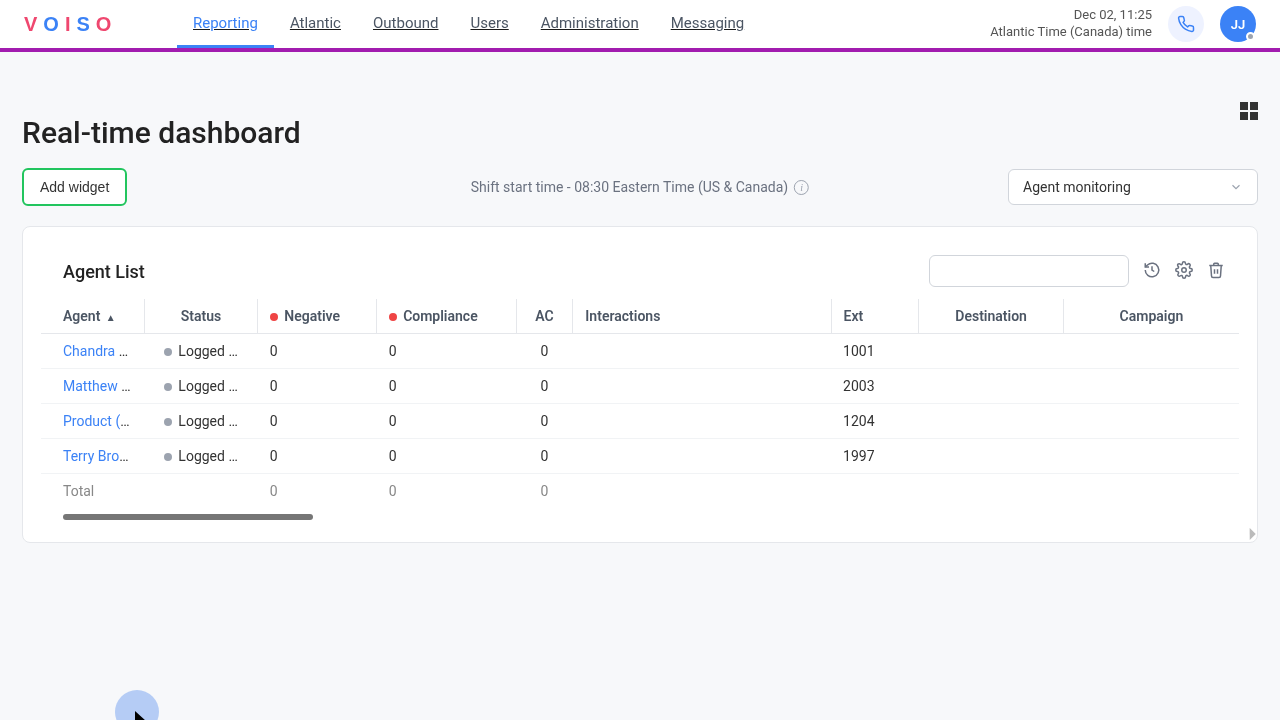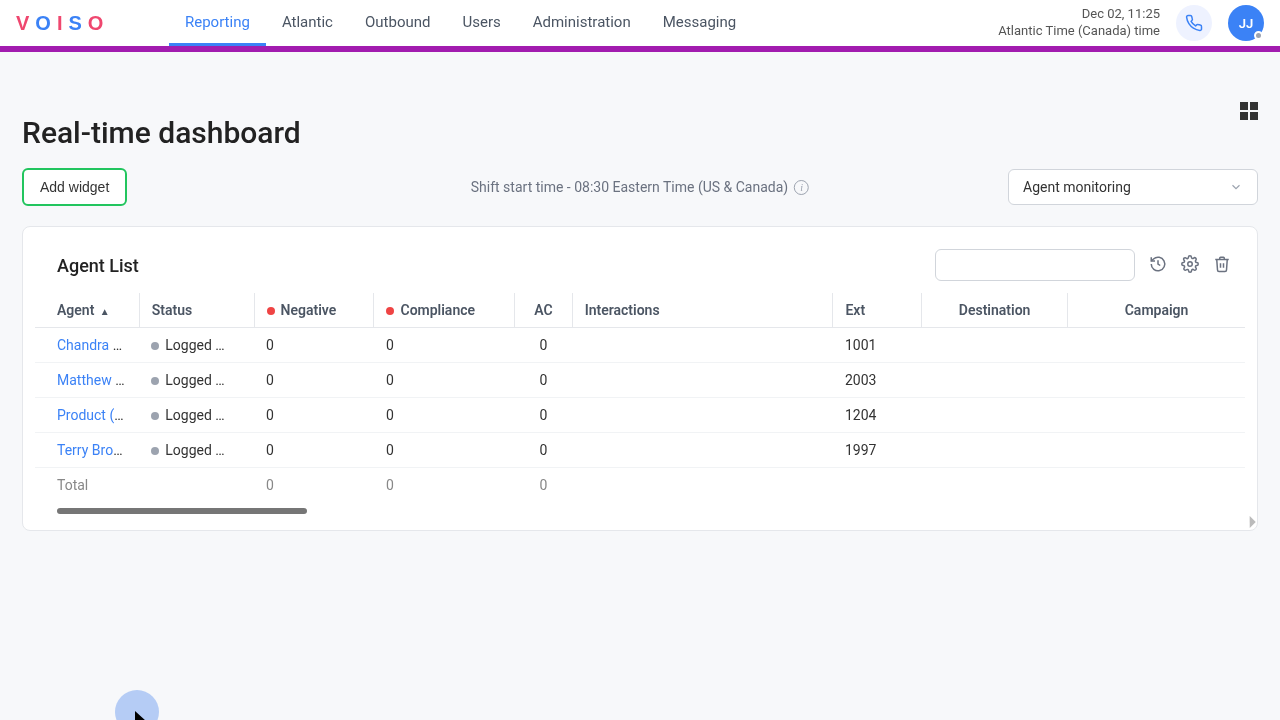"VOISO" .topbar { border-bottom: 6px solid #a21caf -> 4px solid #a21caf; padding: 0 16px -> 0 24px }
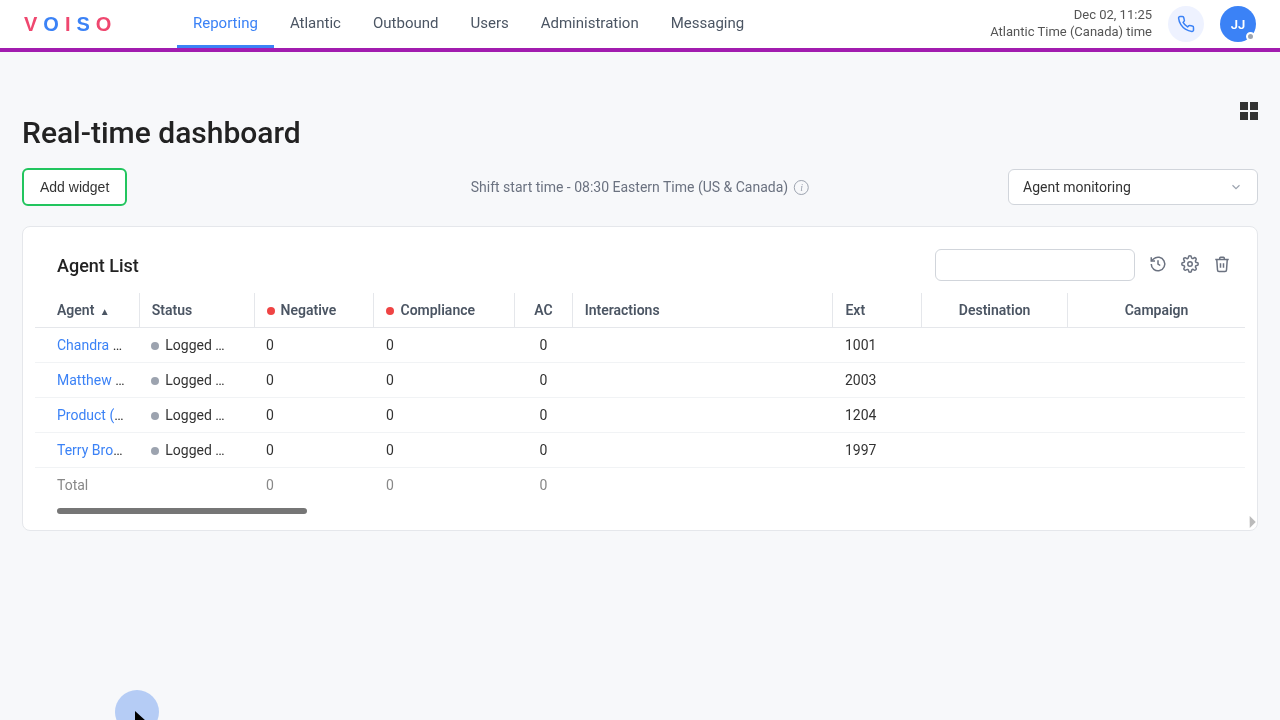"Reporting" .nav { text-decoration: none -> underline }
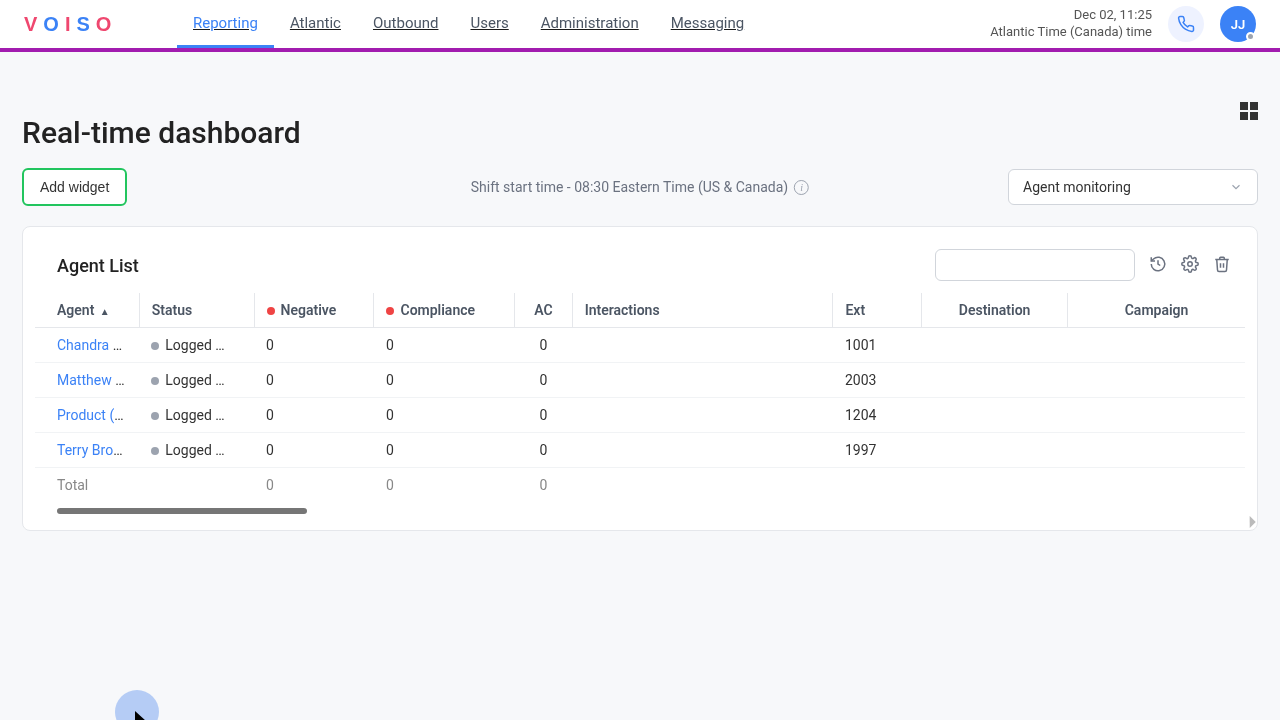"Agent List" .card { padding: 6px -> 12px }
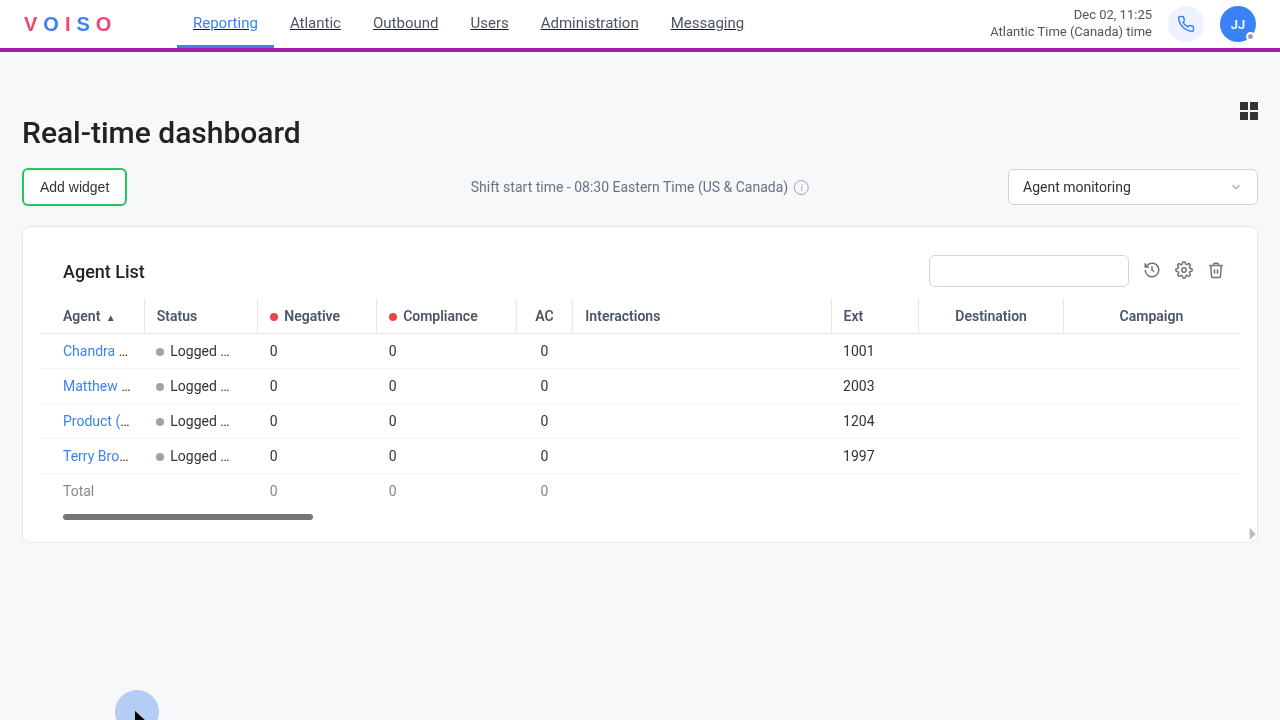"Status" .col-status { text-align: none -> center }
